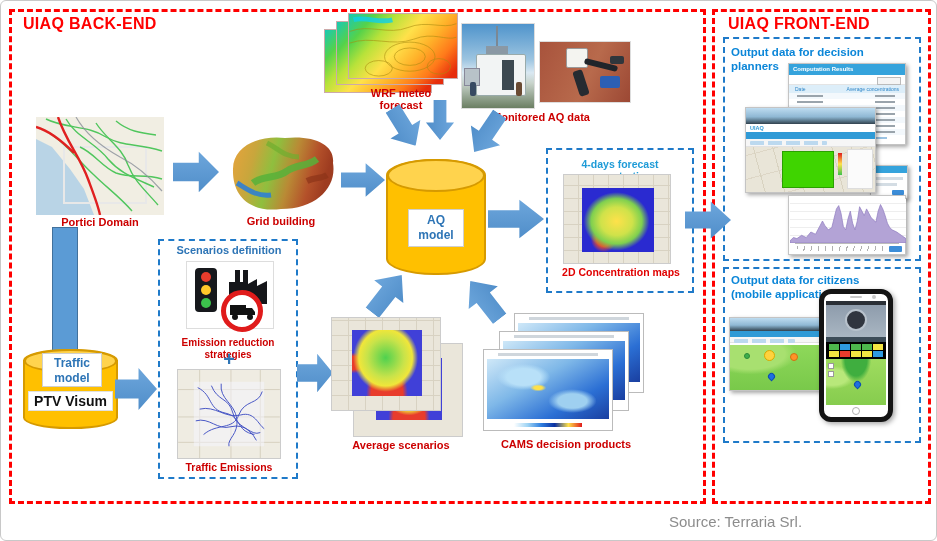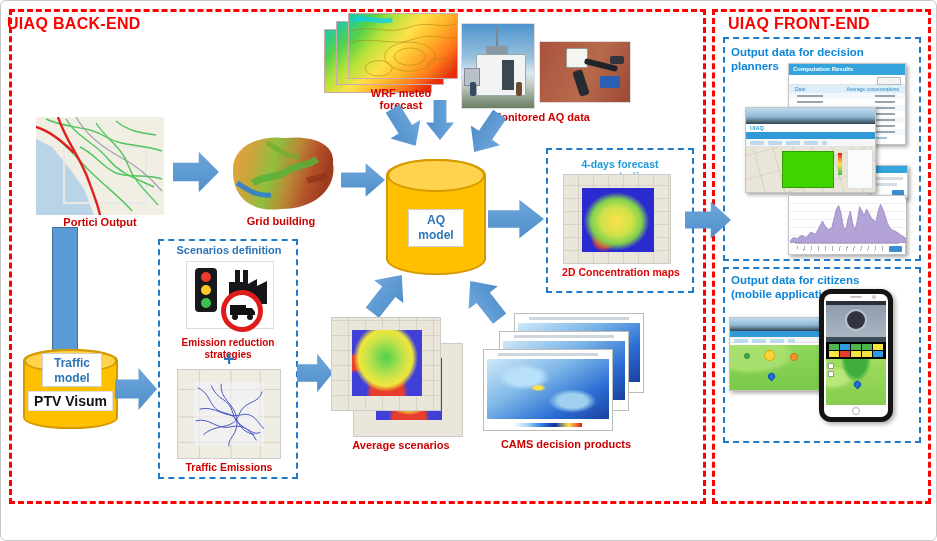"UIAQ BACK-END" div.panel-title { left: 6px -> 22px }
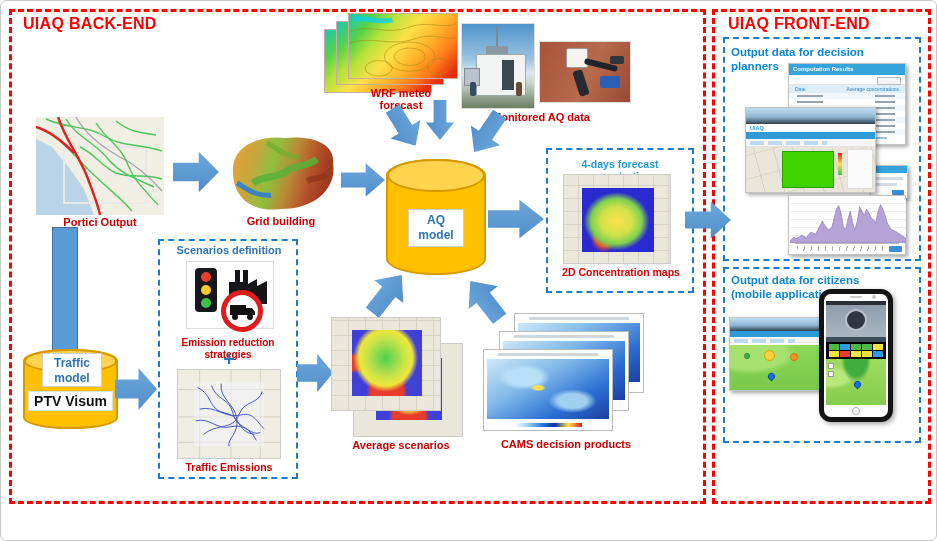"Portici Output" div.red-cap { text: Output -> Domain }
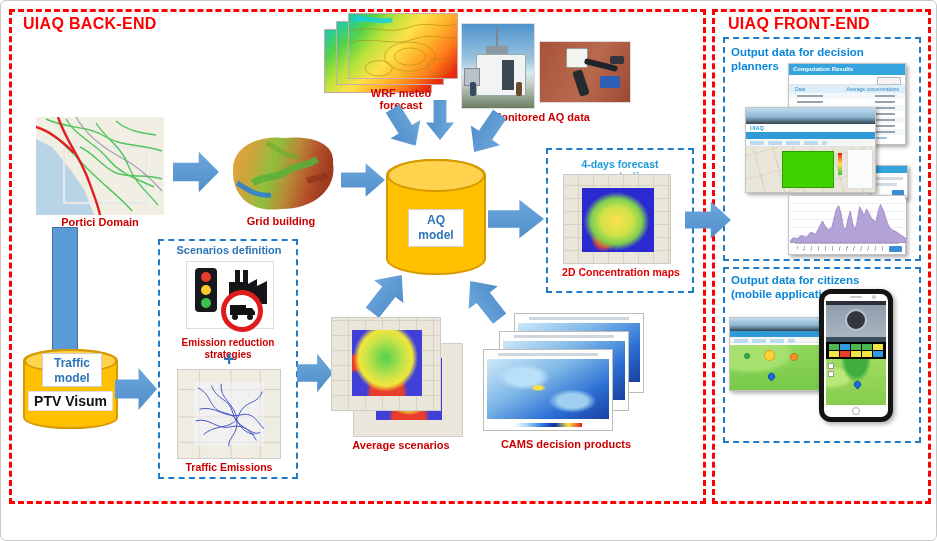"Source: Terraria Srl." div.src { html: none -> <div>Source: Terraria Srl.</div> }
